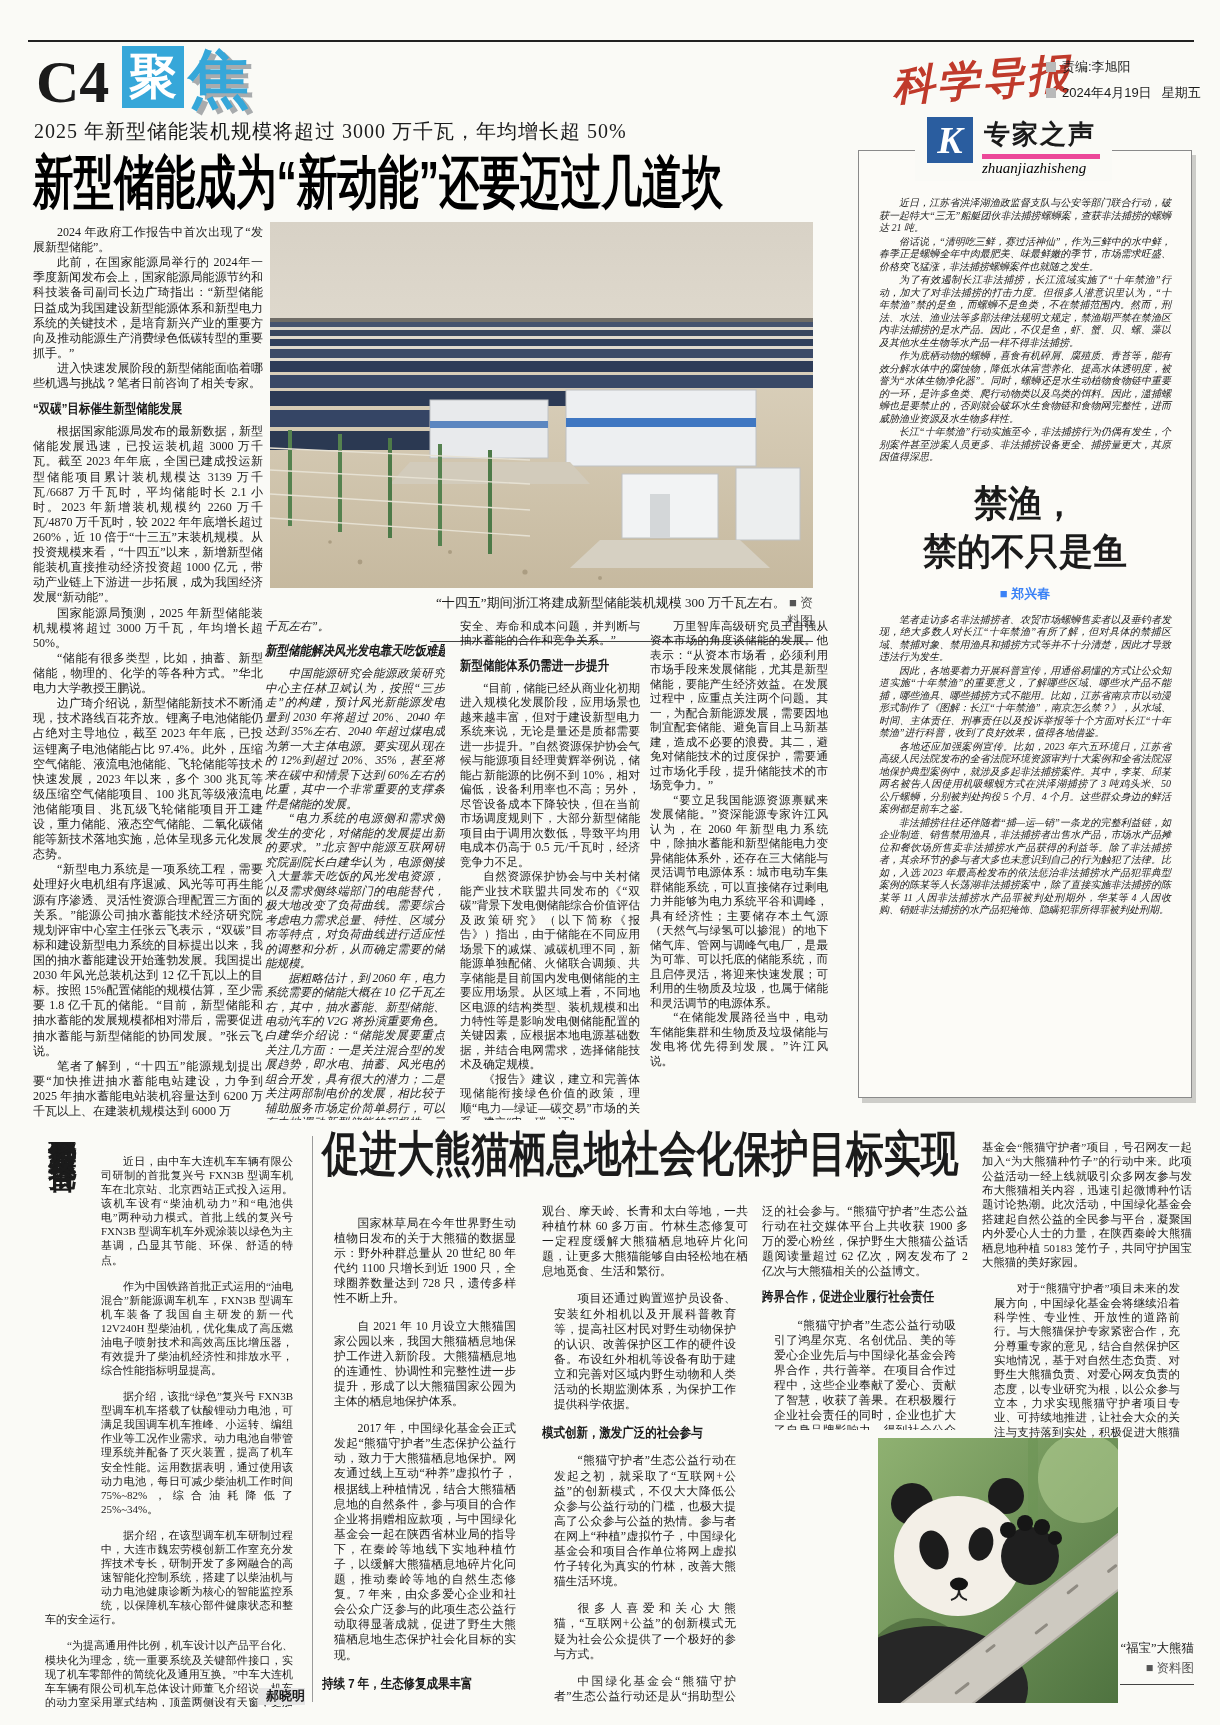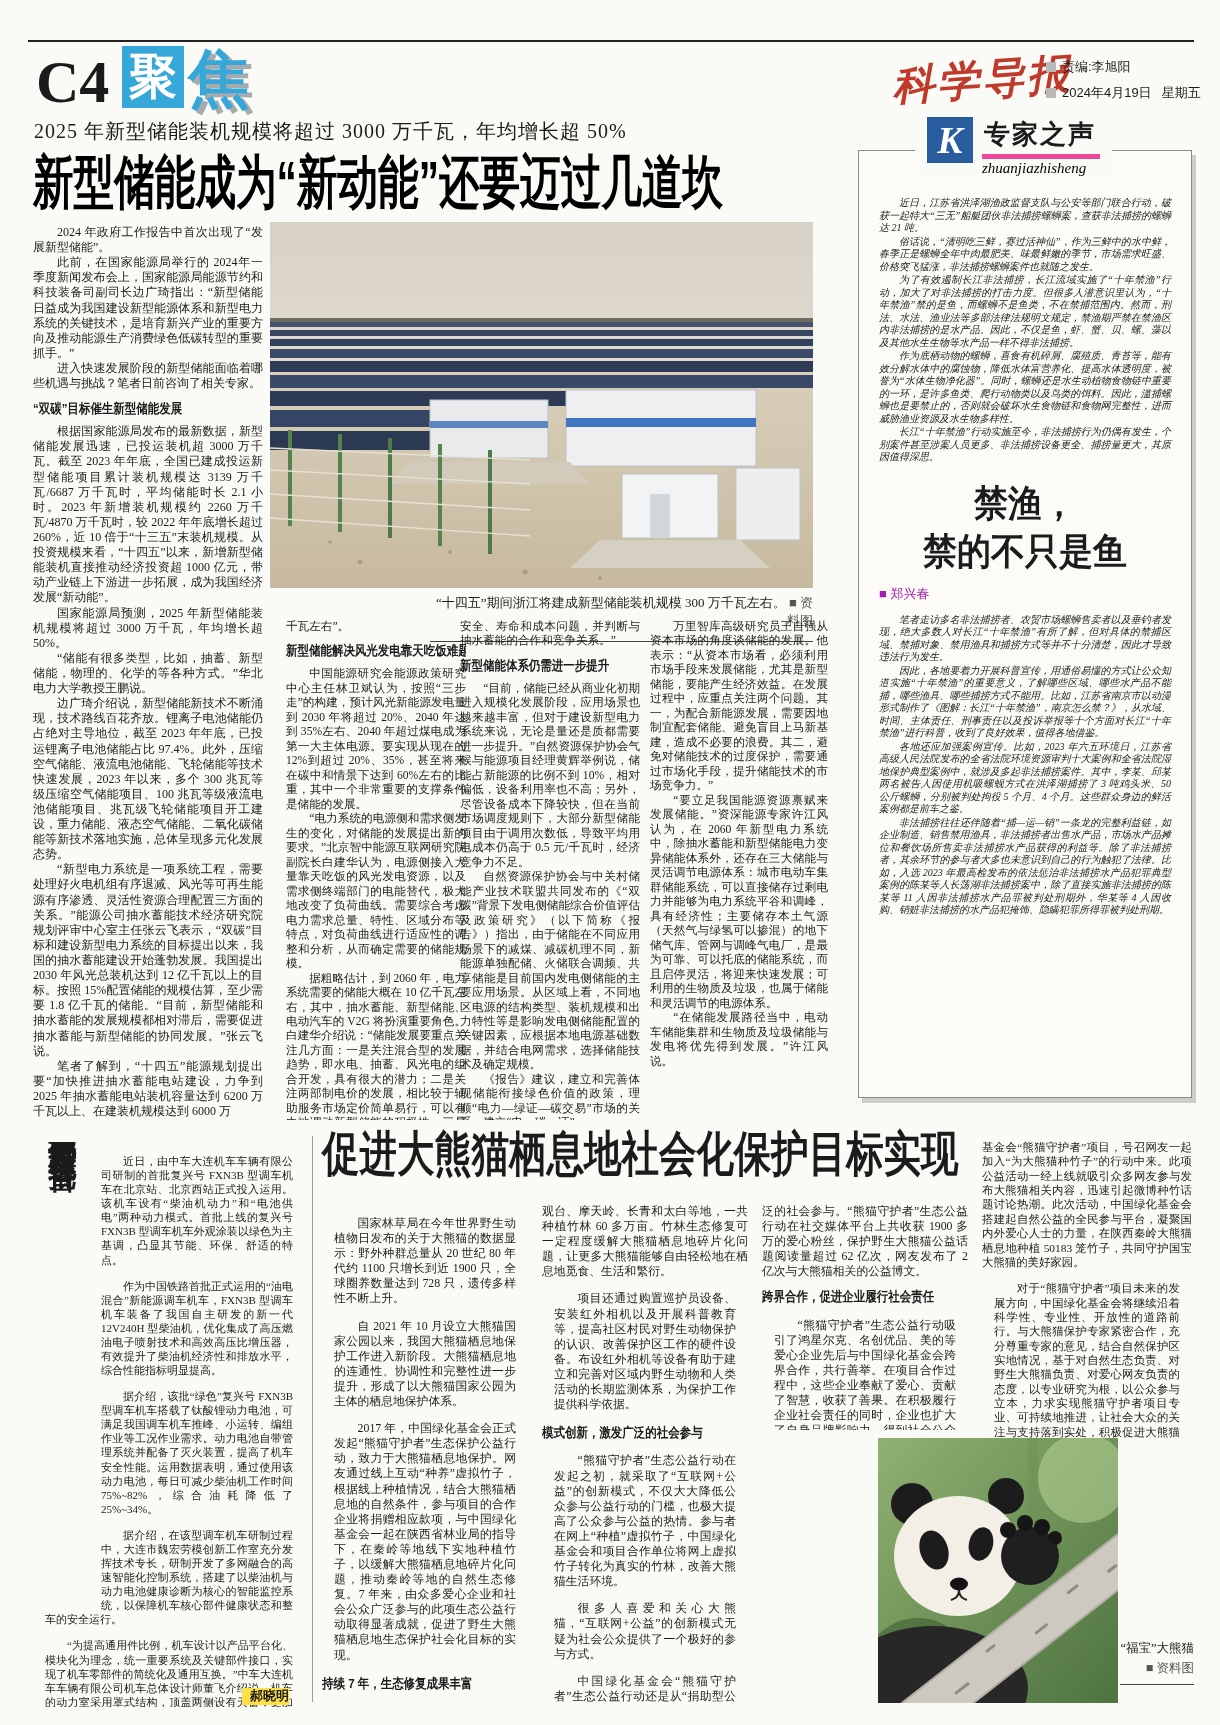"■ 郑兴春" .eby { color: #a21caf -> #3b82f6; font-weight: normal -> bold; text-align: none -> center }
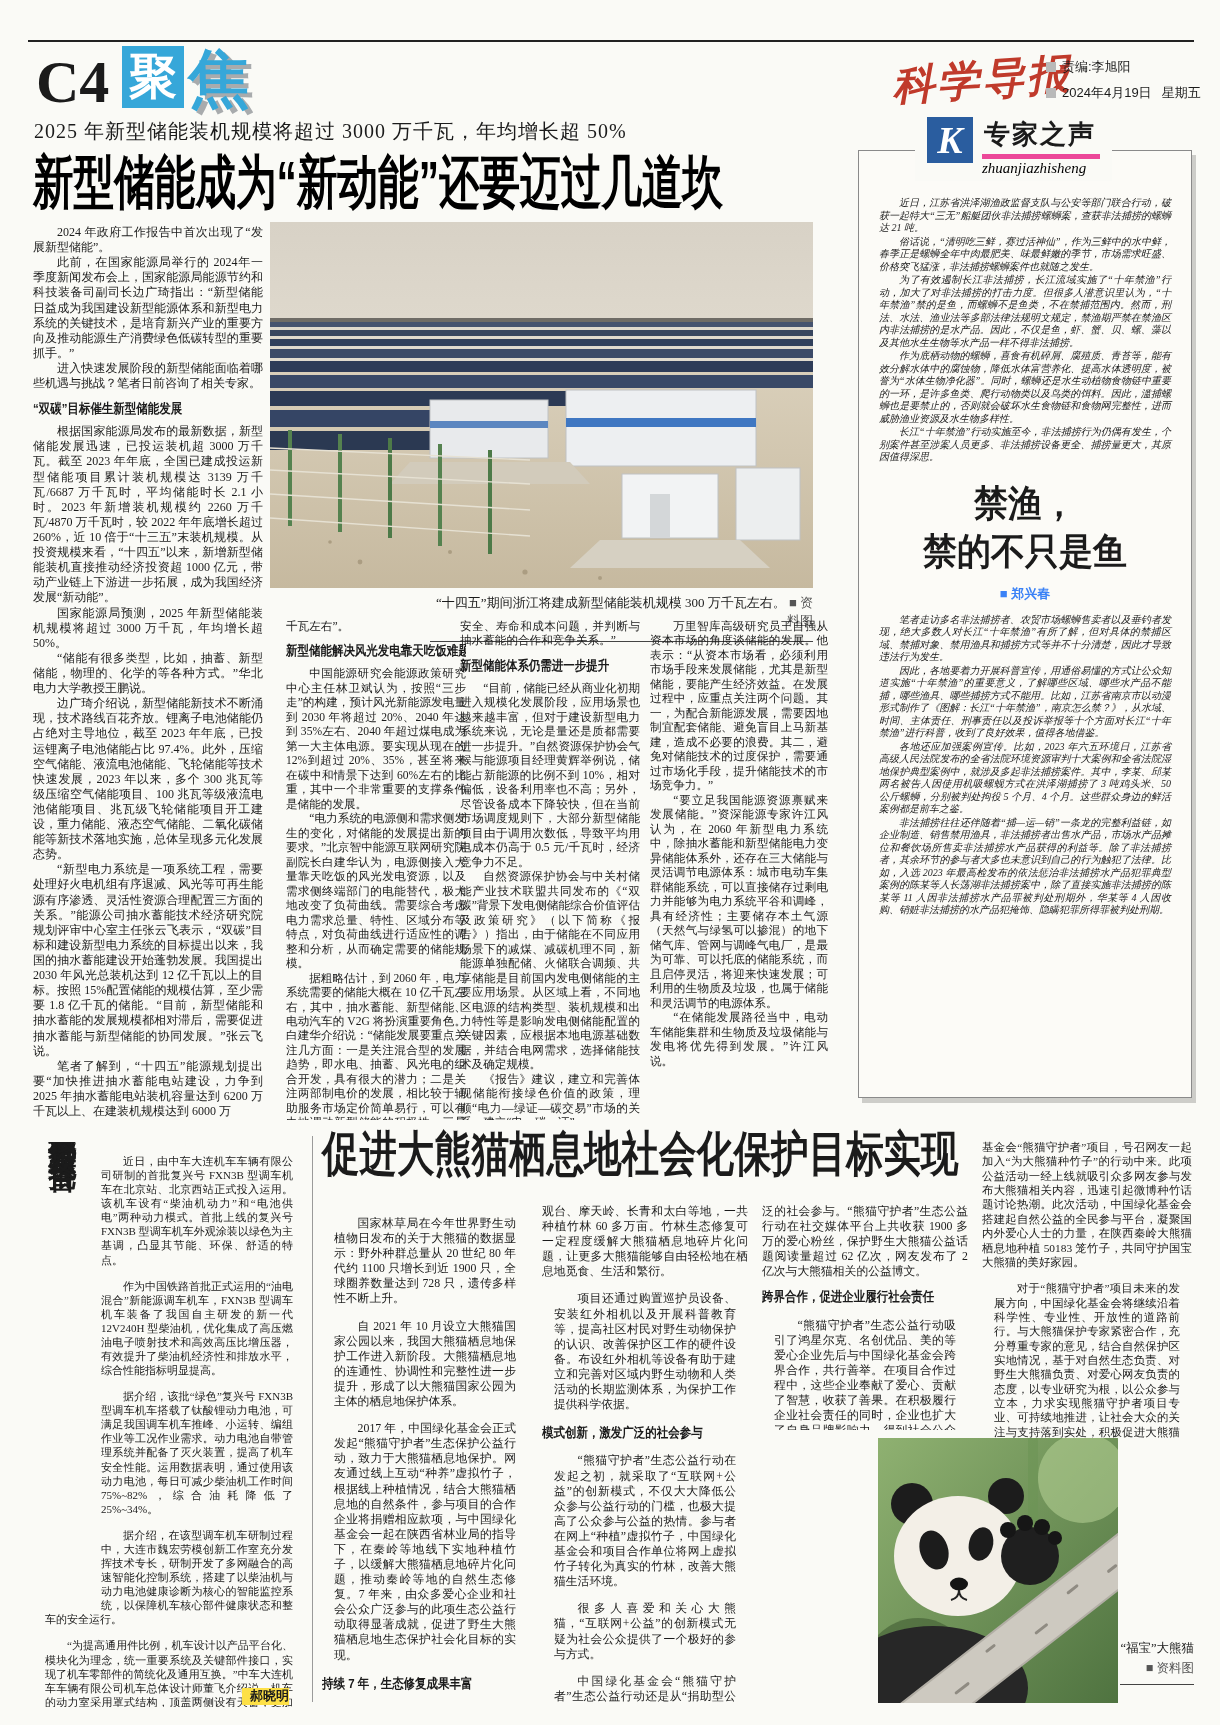"千瓦左右”。" .mcol2 { font-style: none -> italic; left: 286px -> 265px }
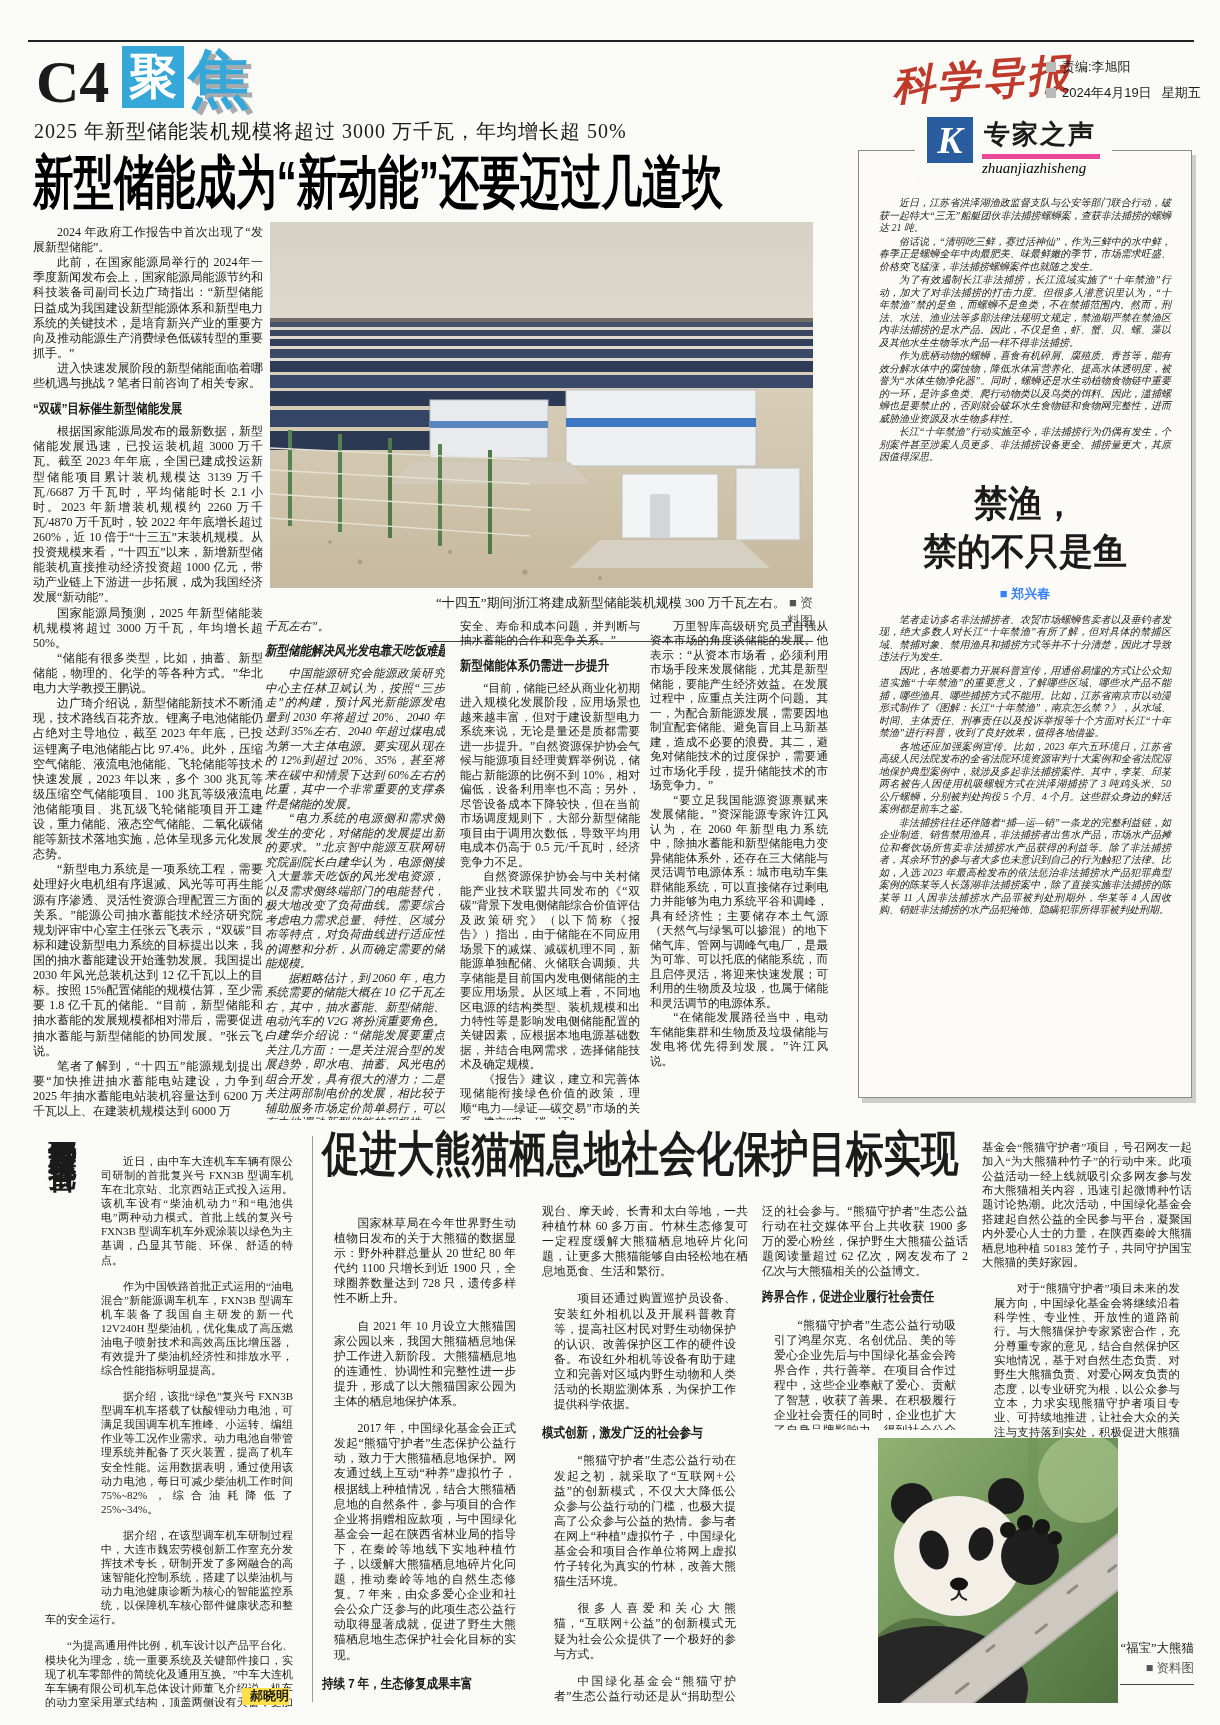"郝晓明" .loco-by { background: #fde047 -> #e5e5e5; right: 16px -> 0 }
